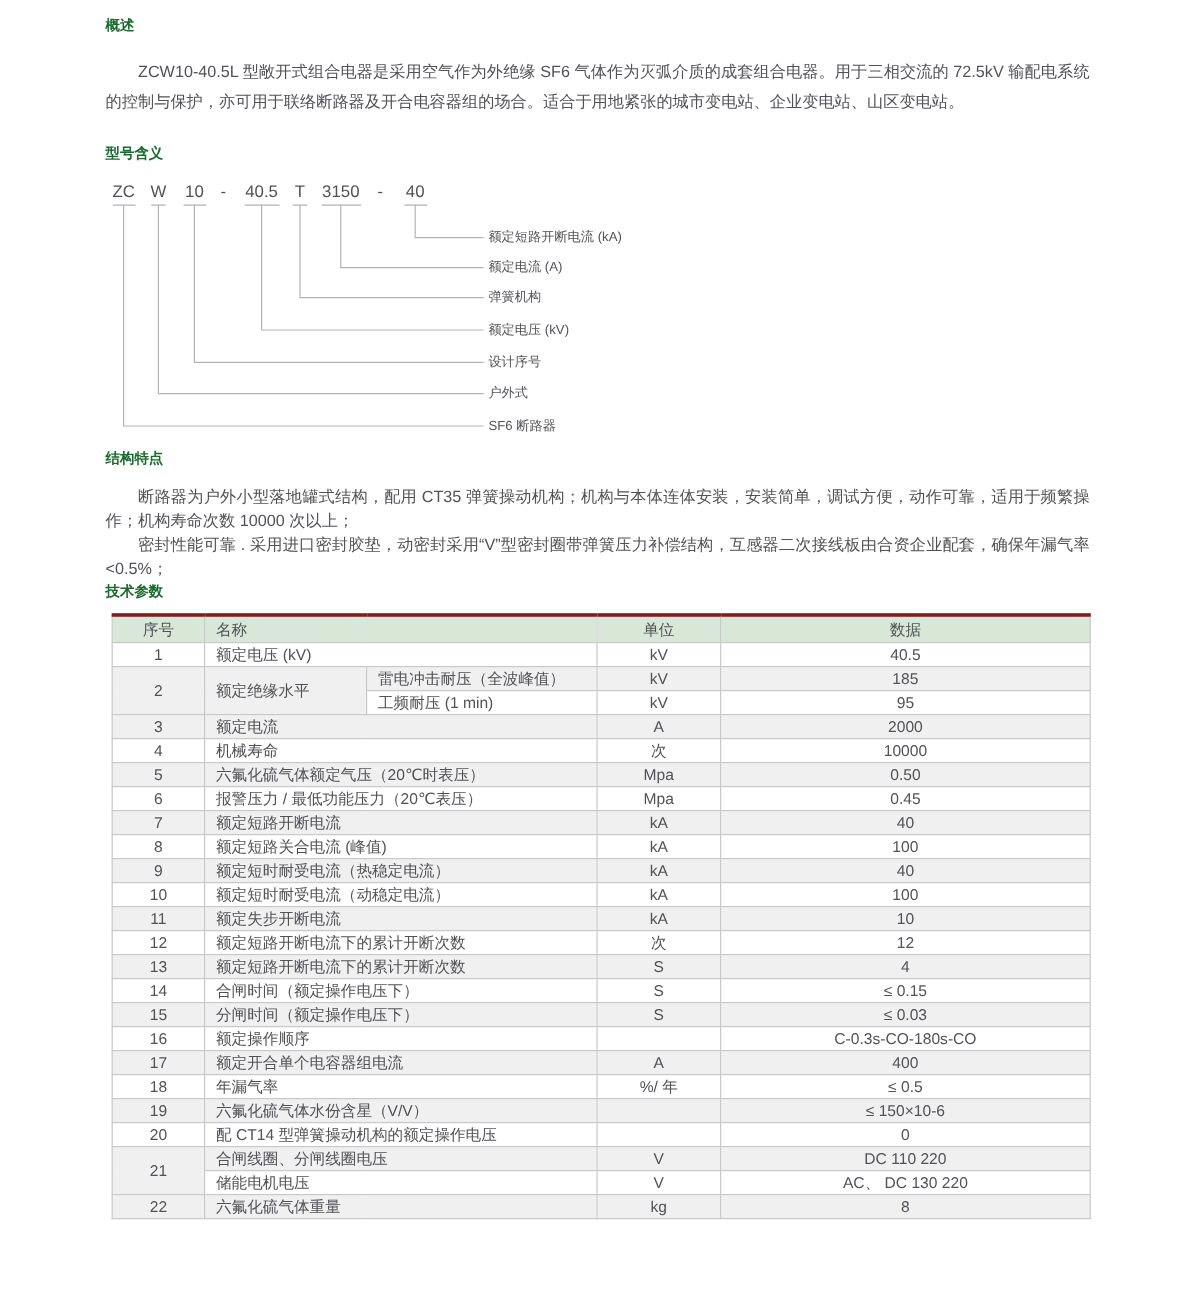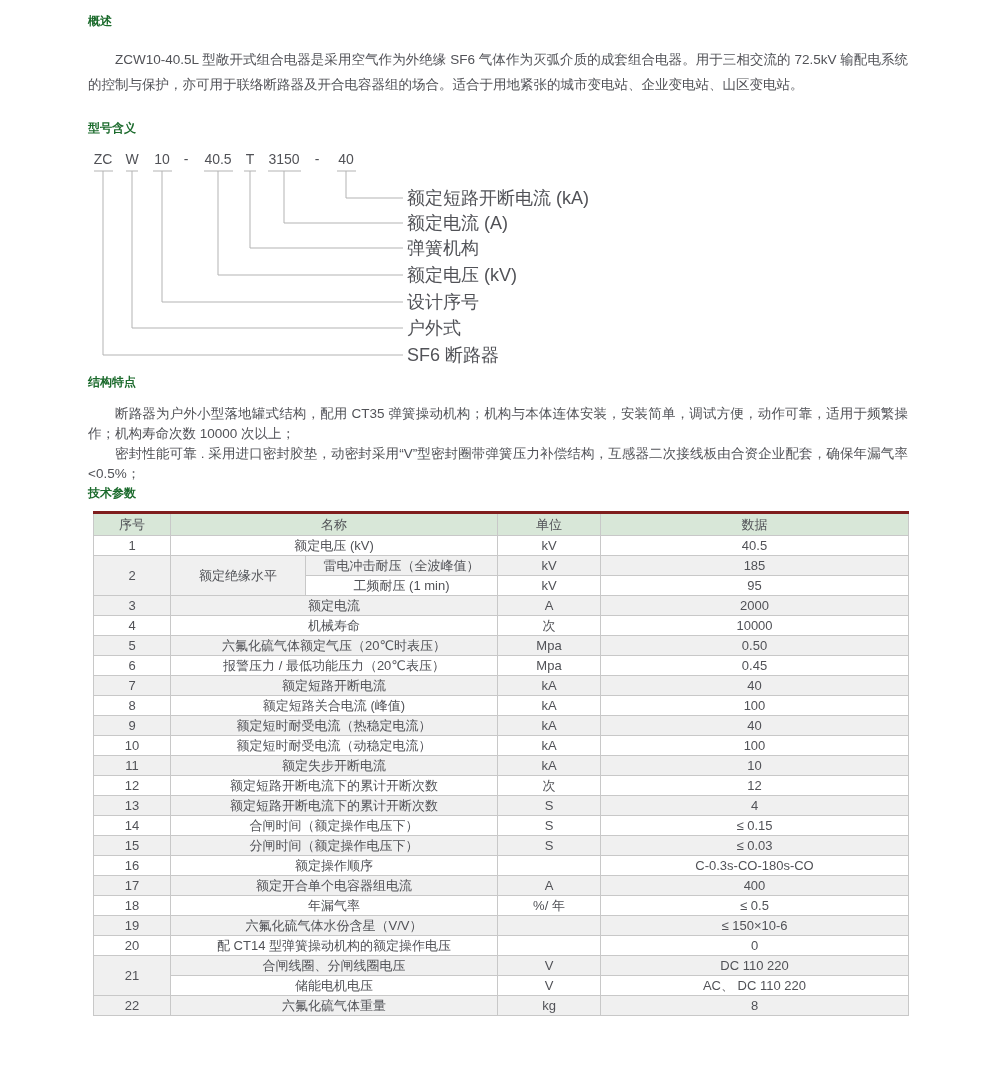"额定短路开断电流 (kA)" .lbl { font-size: 18px -> 11px }
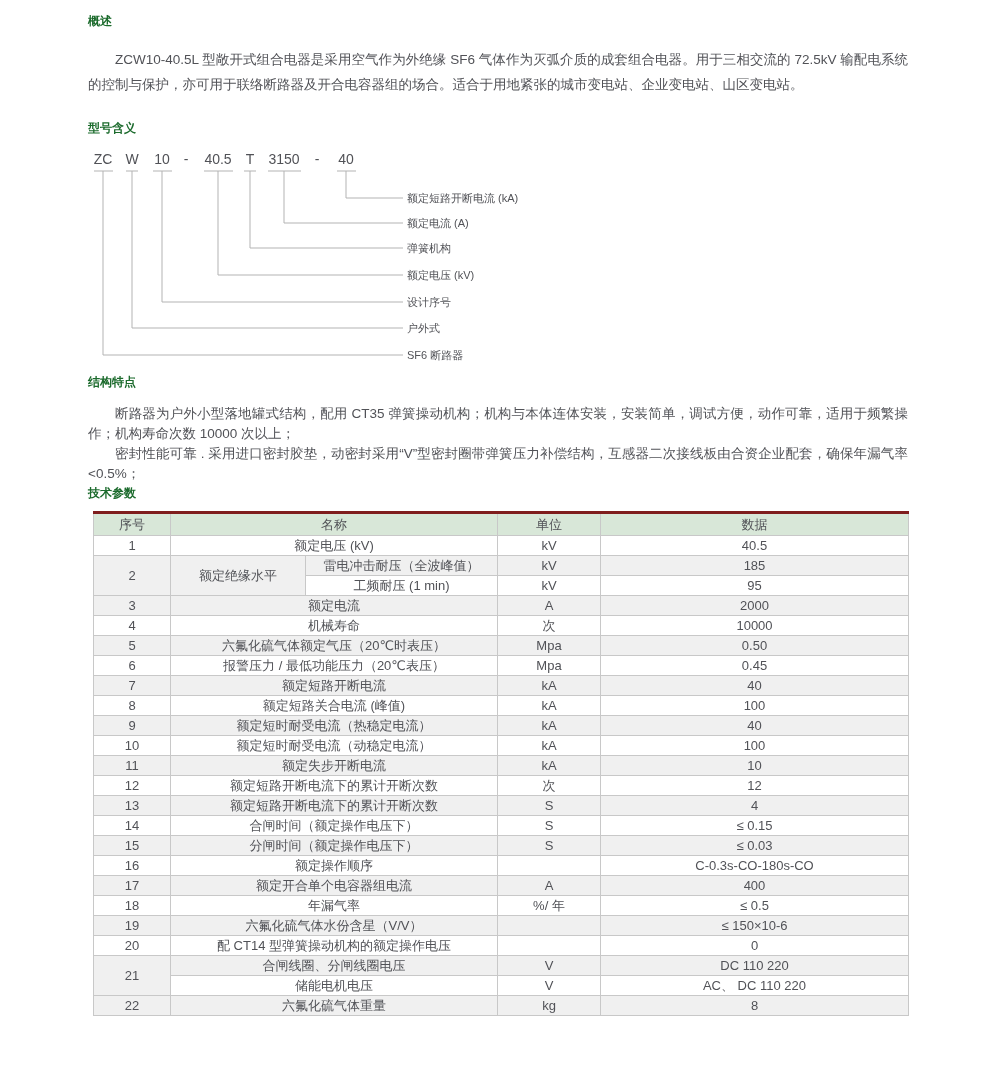"名称" .specs-table th.name, .specs-table td.name { text-align: center -> left }
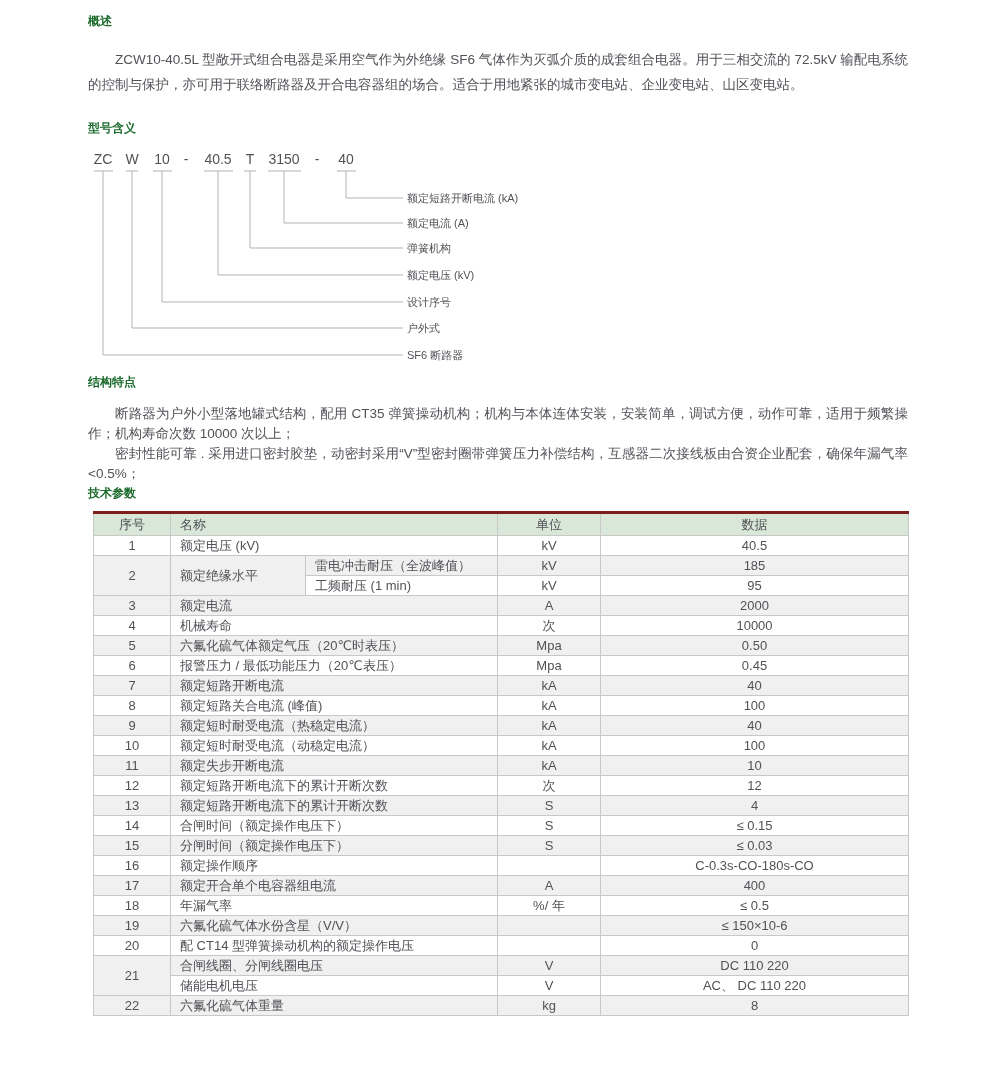"AC、 DC 110 220" td.data { text: 110 220 -> 130 220 }
